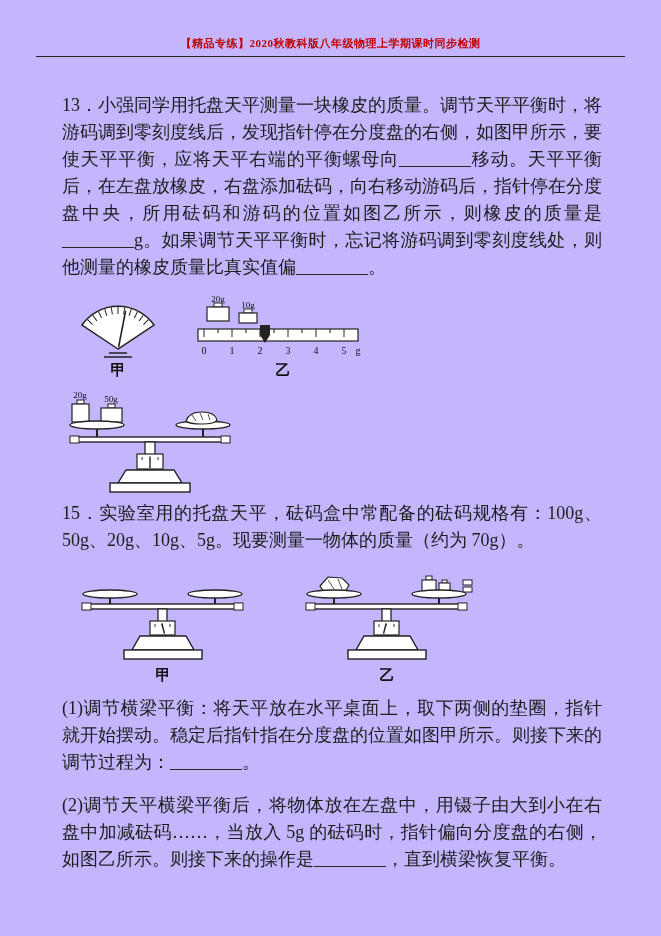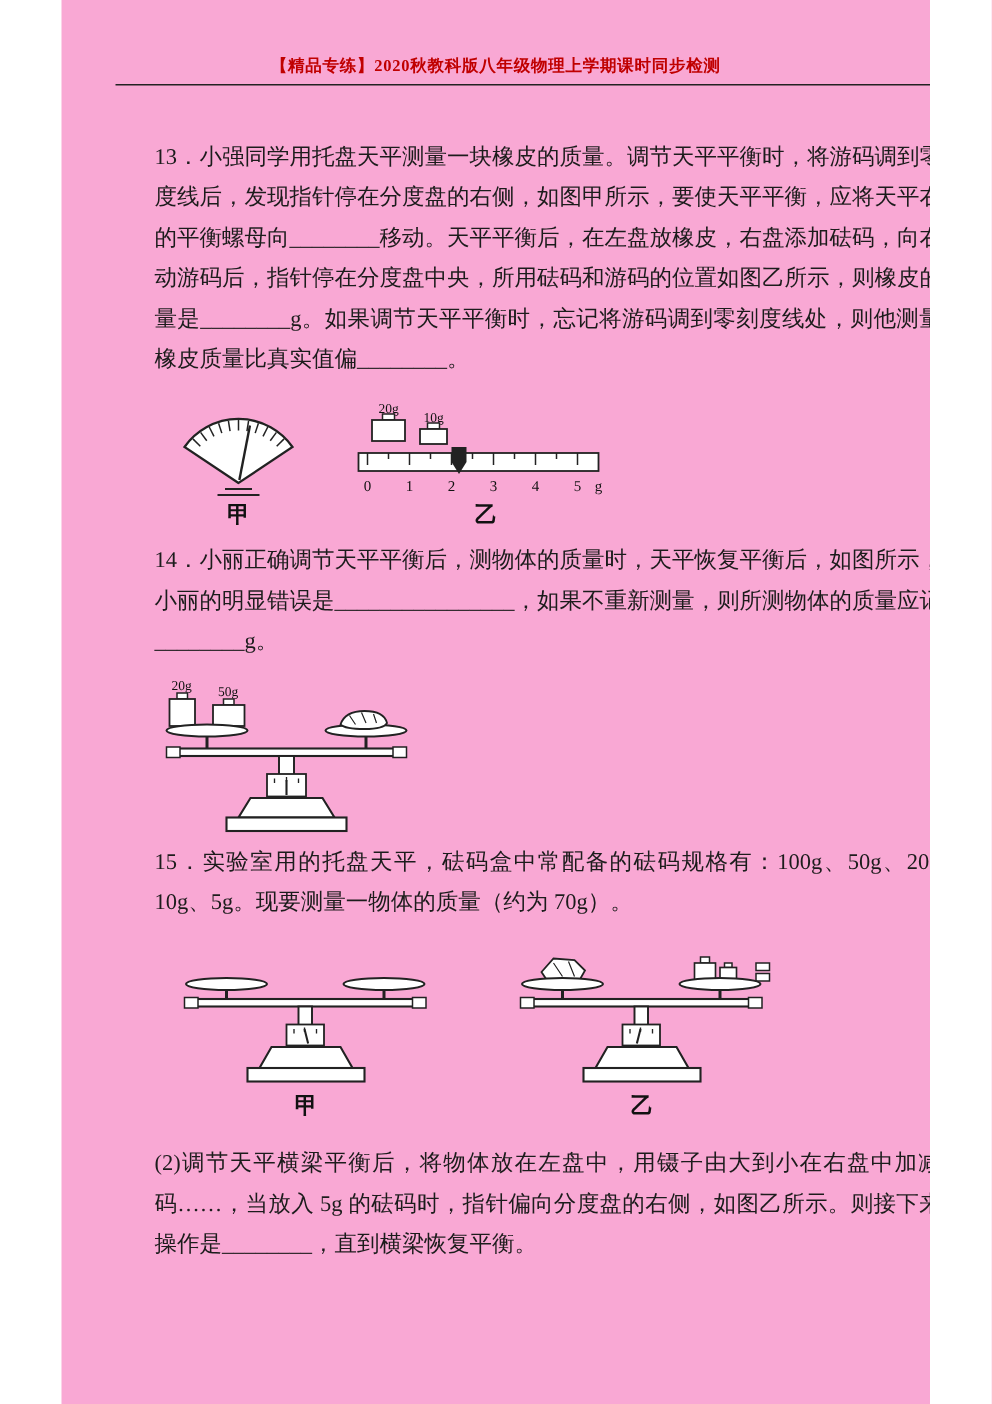"【精品专练】2020秋教科版八年级物理上学期课时同步检测" .page { background: #f9a8d4 -> #c4b5fd; width: 579px -> 661px }
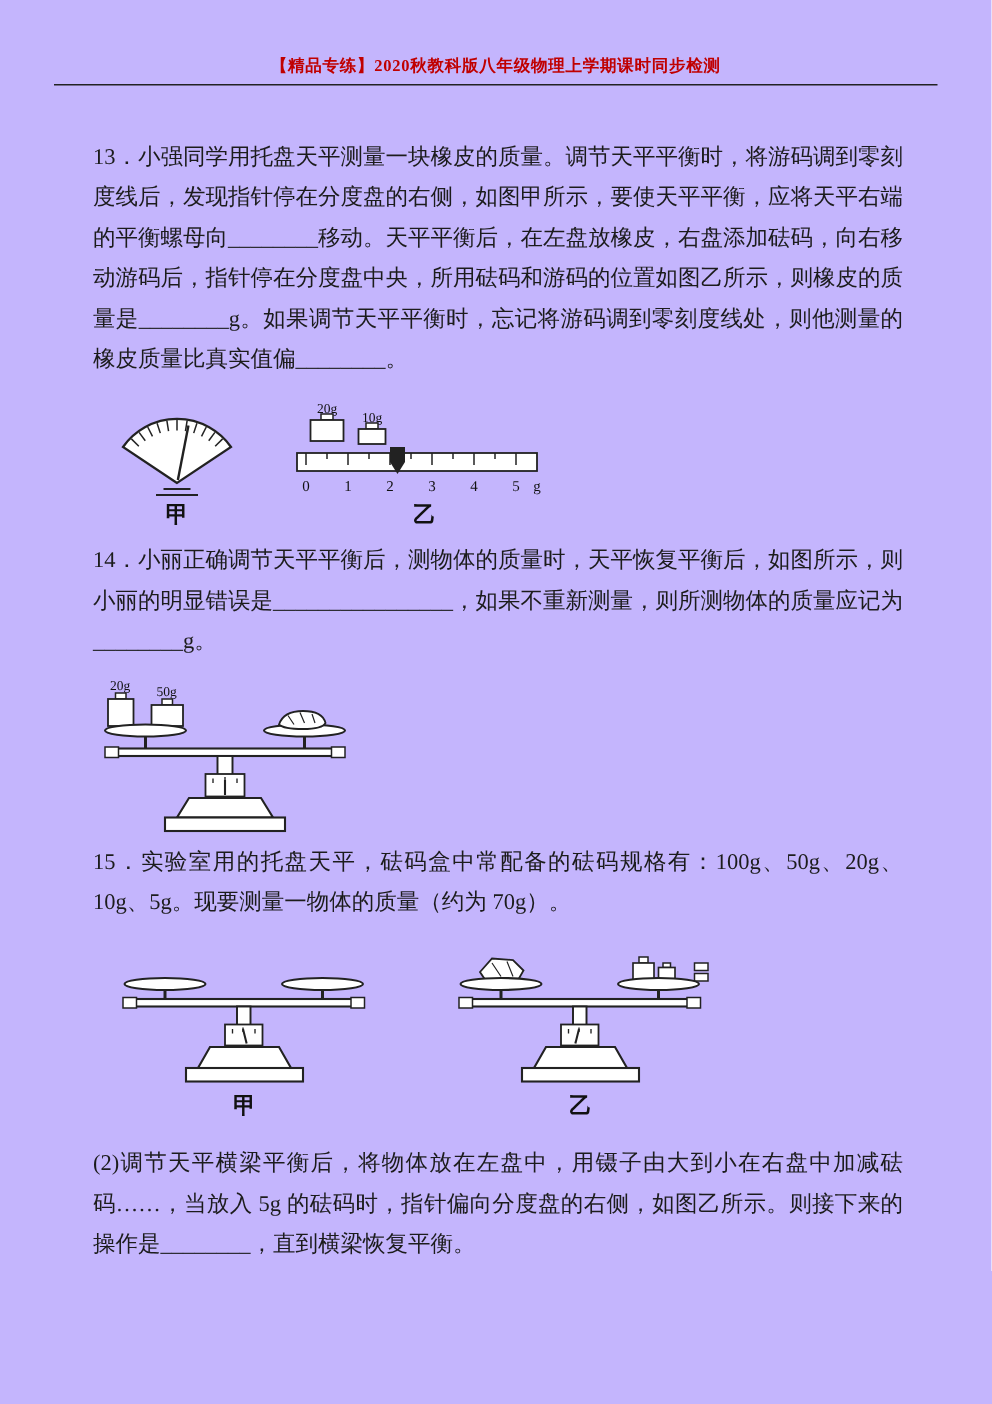"13．小强同学用托盘天平测量一块橡皮的质量。调节天平平衡时，将游码调到零刻度线后" .q { font-size: 15px -> 18px }
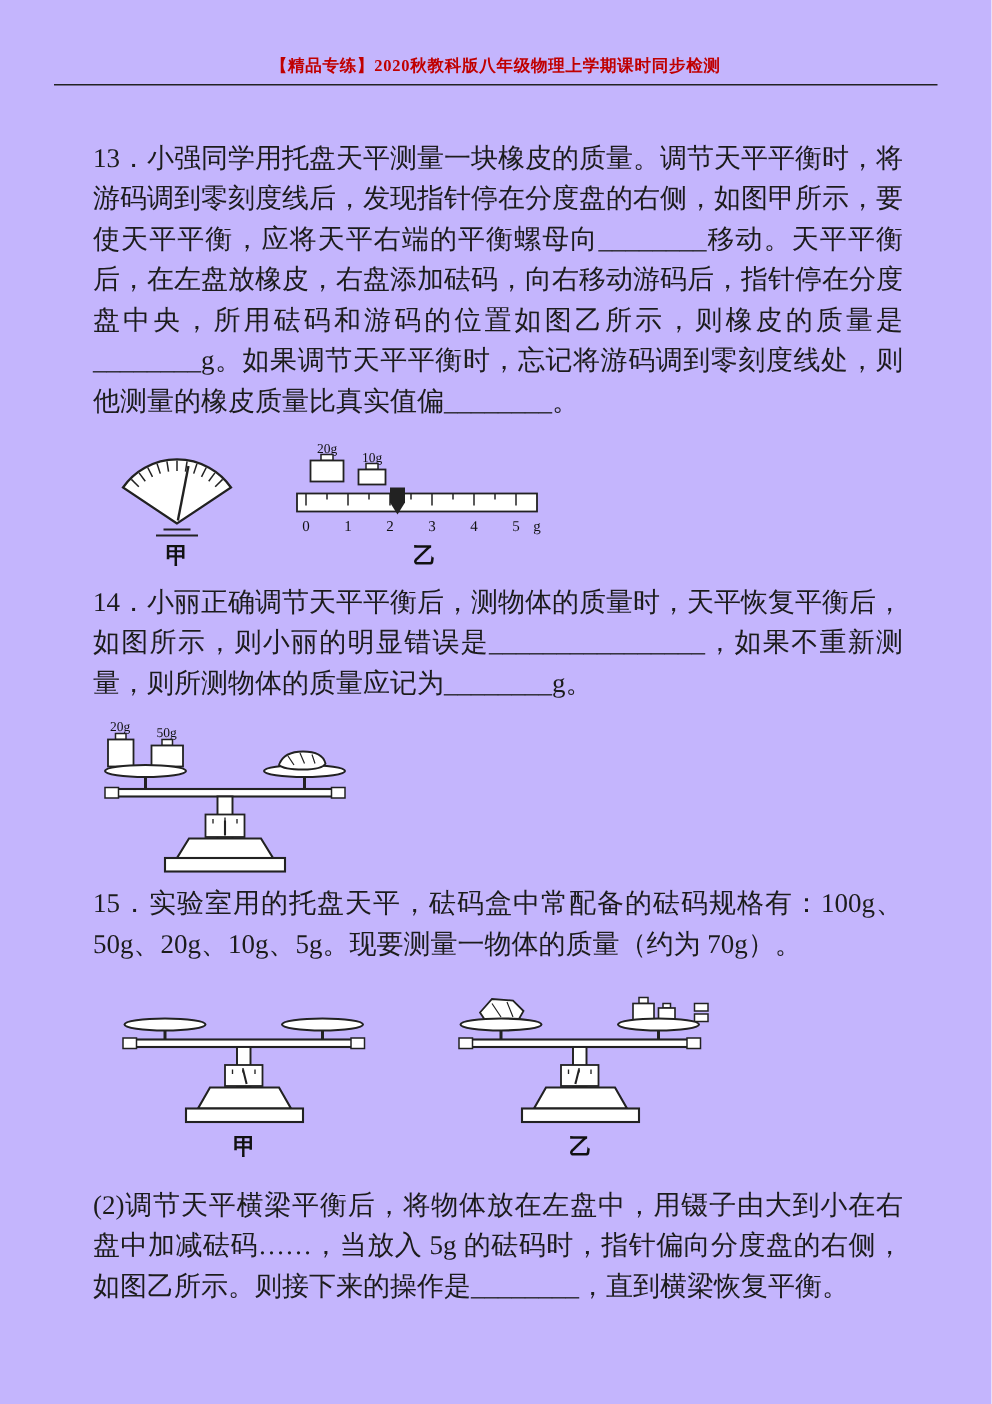"14．小丽正确调节天平平衡后，测物体的质量时，天平恢复平衡后，如图所示，则小丽的" div.q { html: <div>14．小丽正确调节天平平衡后，测物体的质量时，天平恢复平衡后，如图所示，则小丽的明显错误是________________，如果不重新测量，则所测物体的质量应记为________g。</div> -> none }
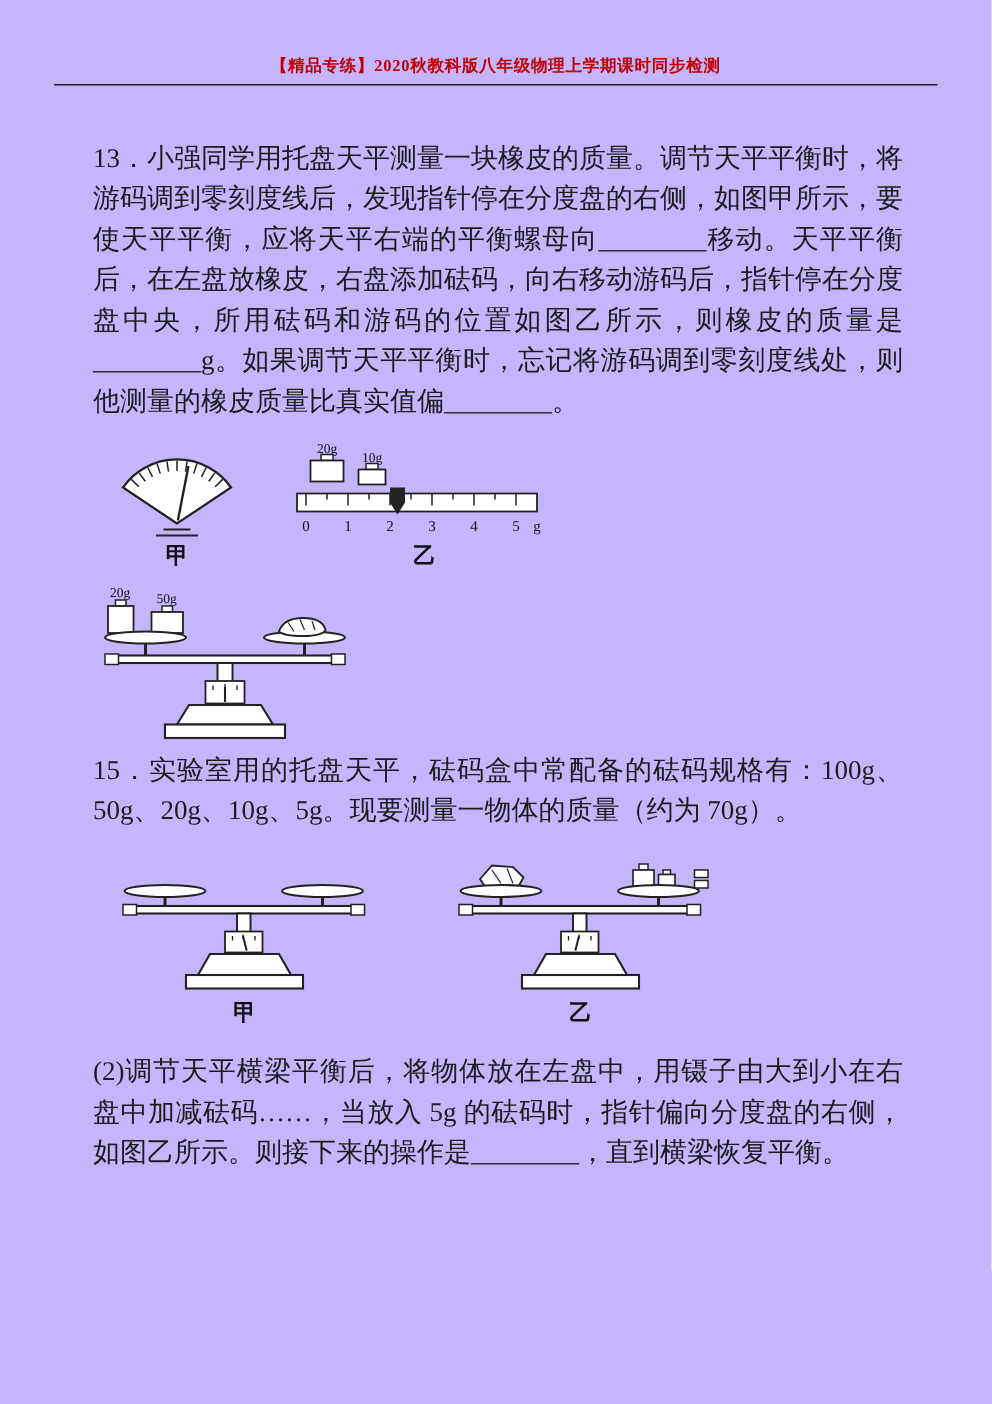"(1)调节横梁平衡：将天平放在水平桌面上，取下两侧的垫圈，指针就开始摆动。稳定后" div.q { html: none -> <div>(1)调节横梁平衡：将天平放在水平桌面上，取下两侧的垫圈，指针就开始摆动。稳定后指针指在分度盘的位置如图甲所示。则接下来的调节过程为：________。</div> }
